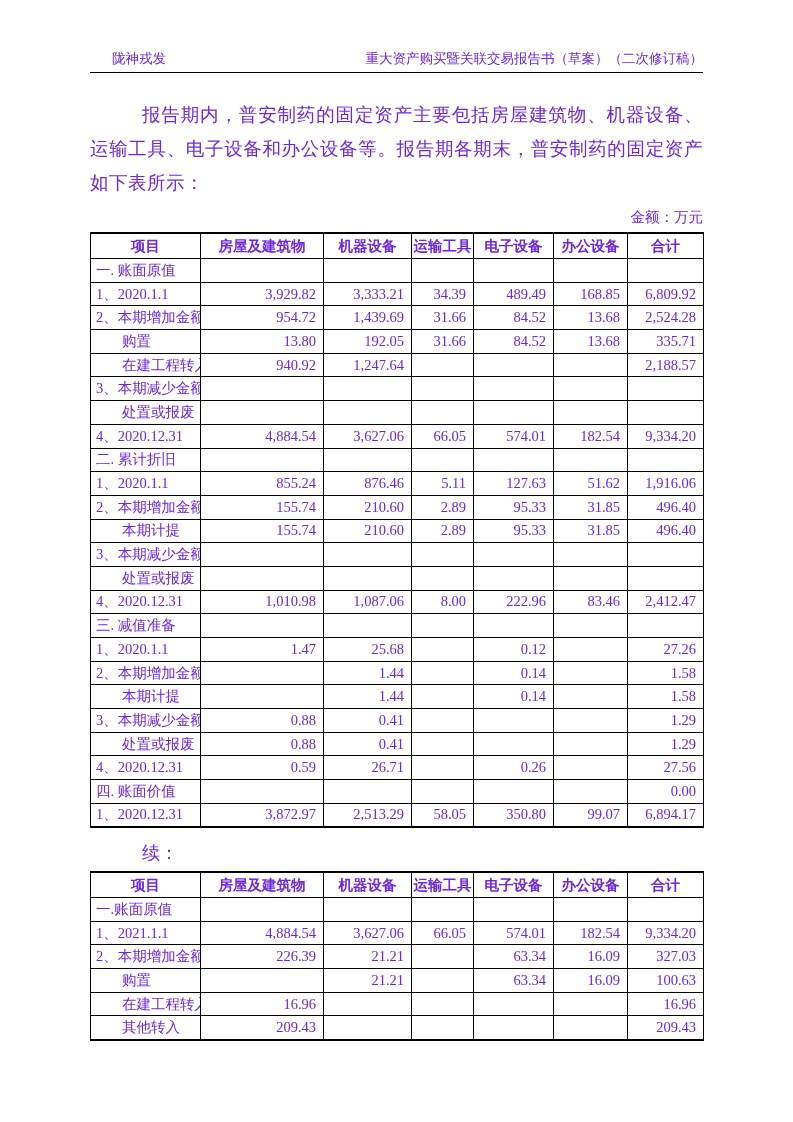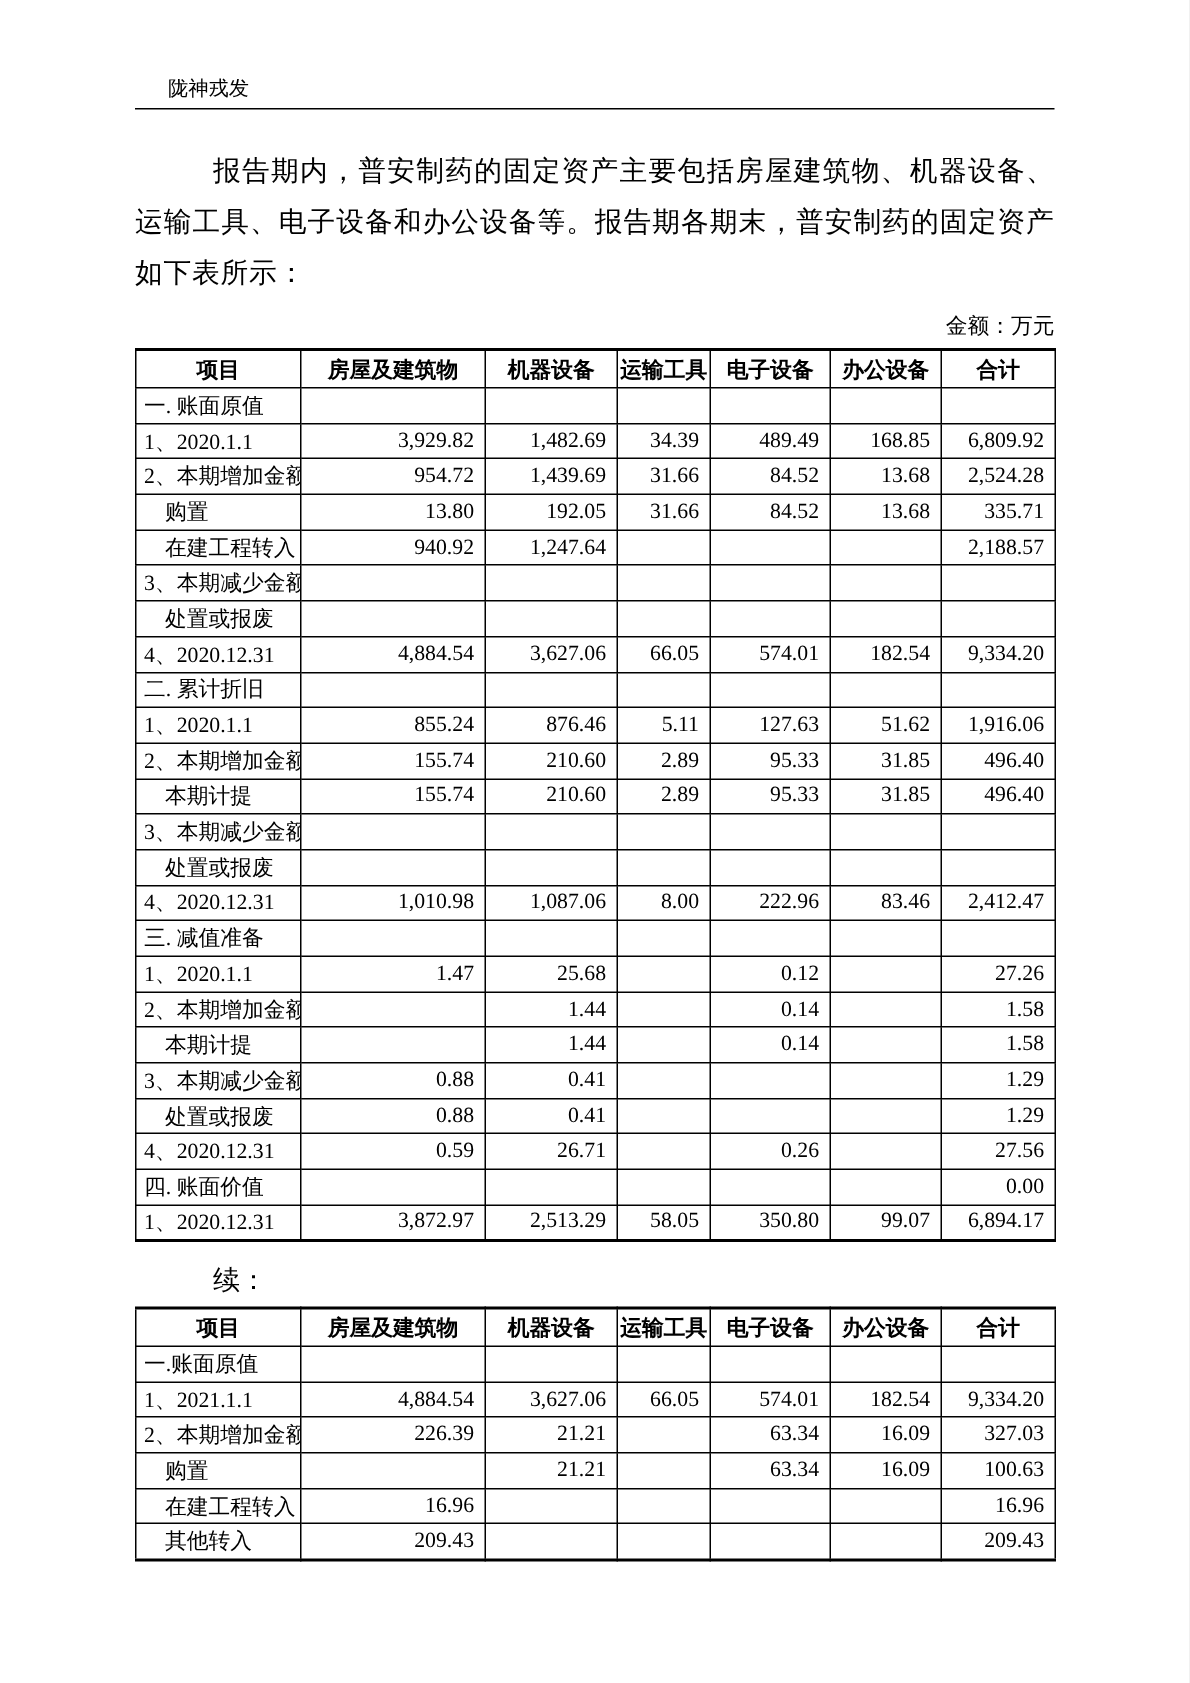"陇神戎发" .page { color: #000000 -> #6d28d9 }
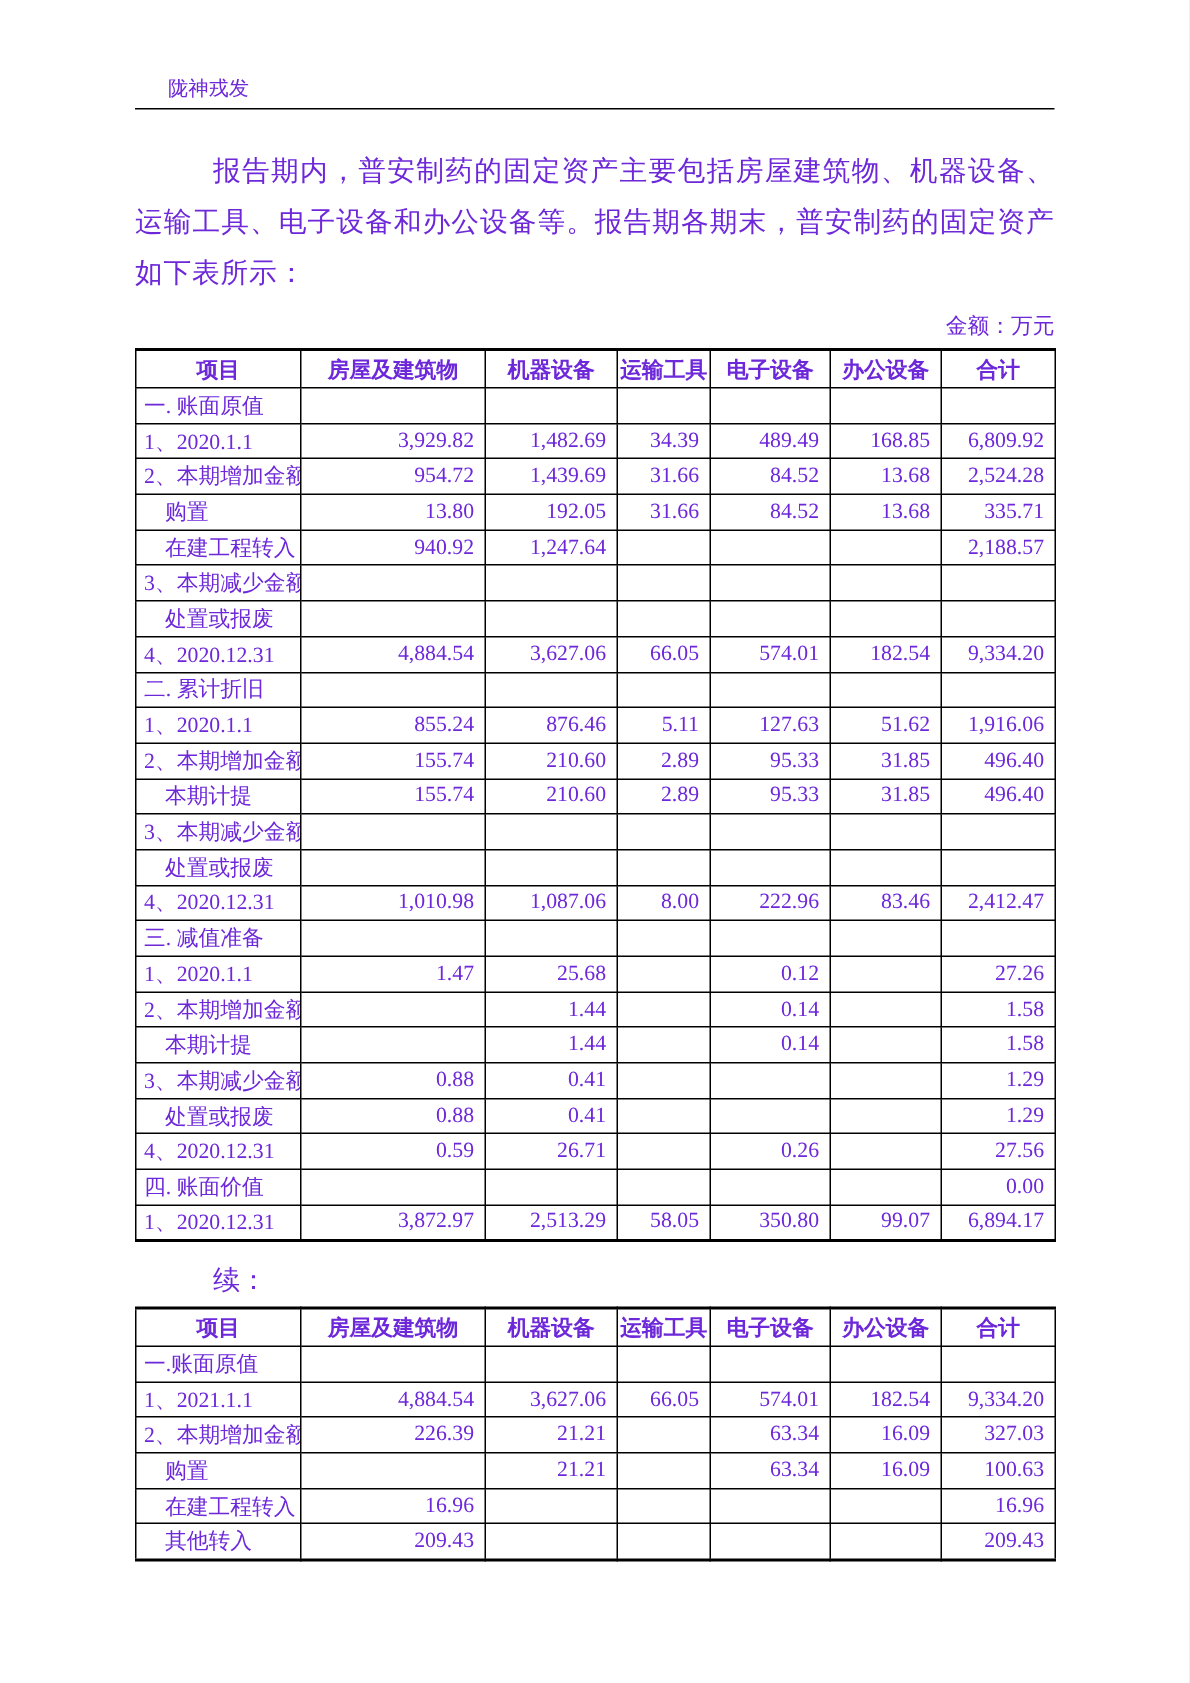"重大资产购买暨关联交易报告书（草案）（二次修订稿）" span.right { html: none -> <span>重大资产购买暨关联交易报告书（草案）（二次修订稿）</span> }
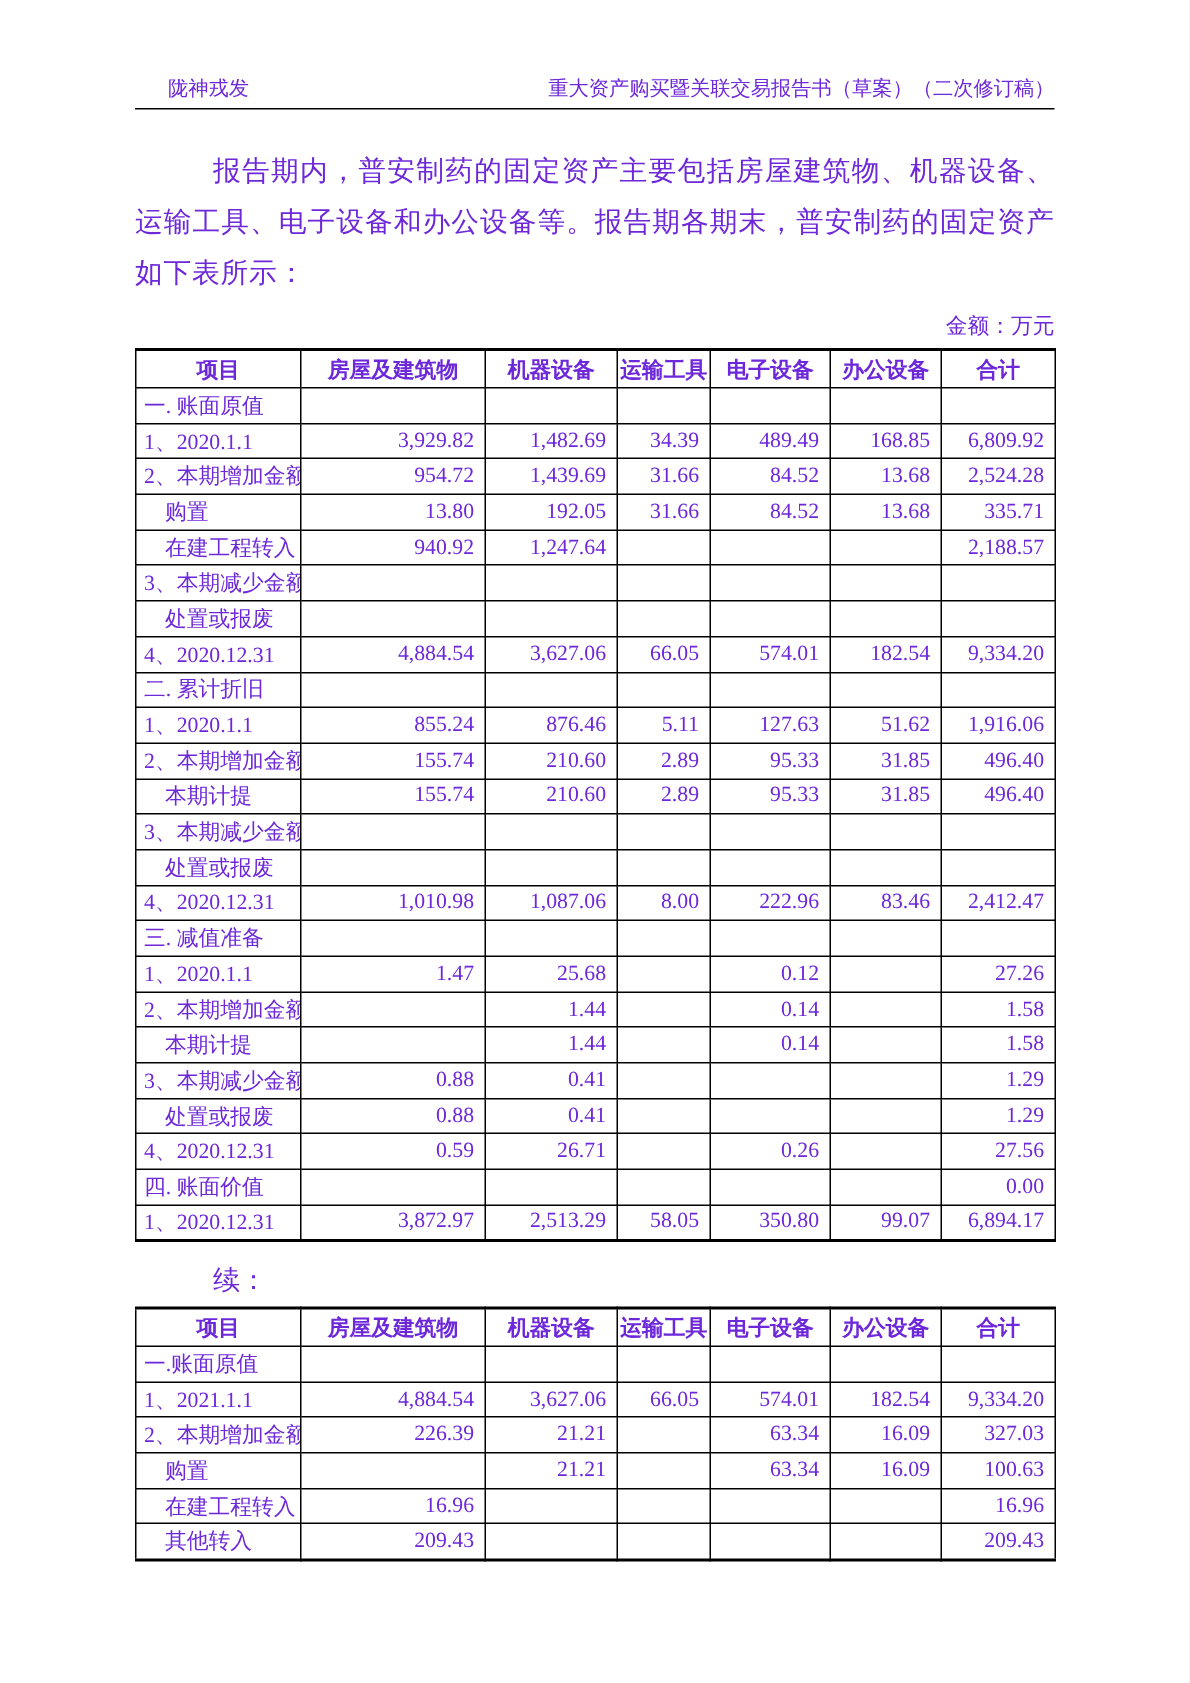"1,482.69" td.num { text: 1,482.69 -> 3,333.21 }
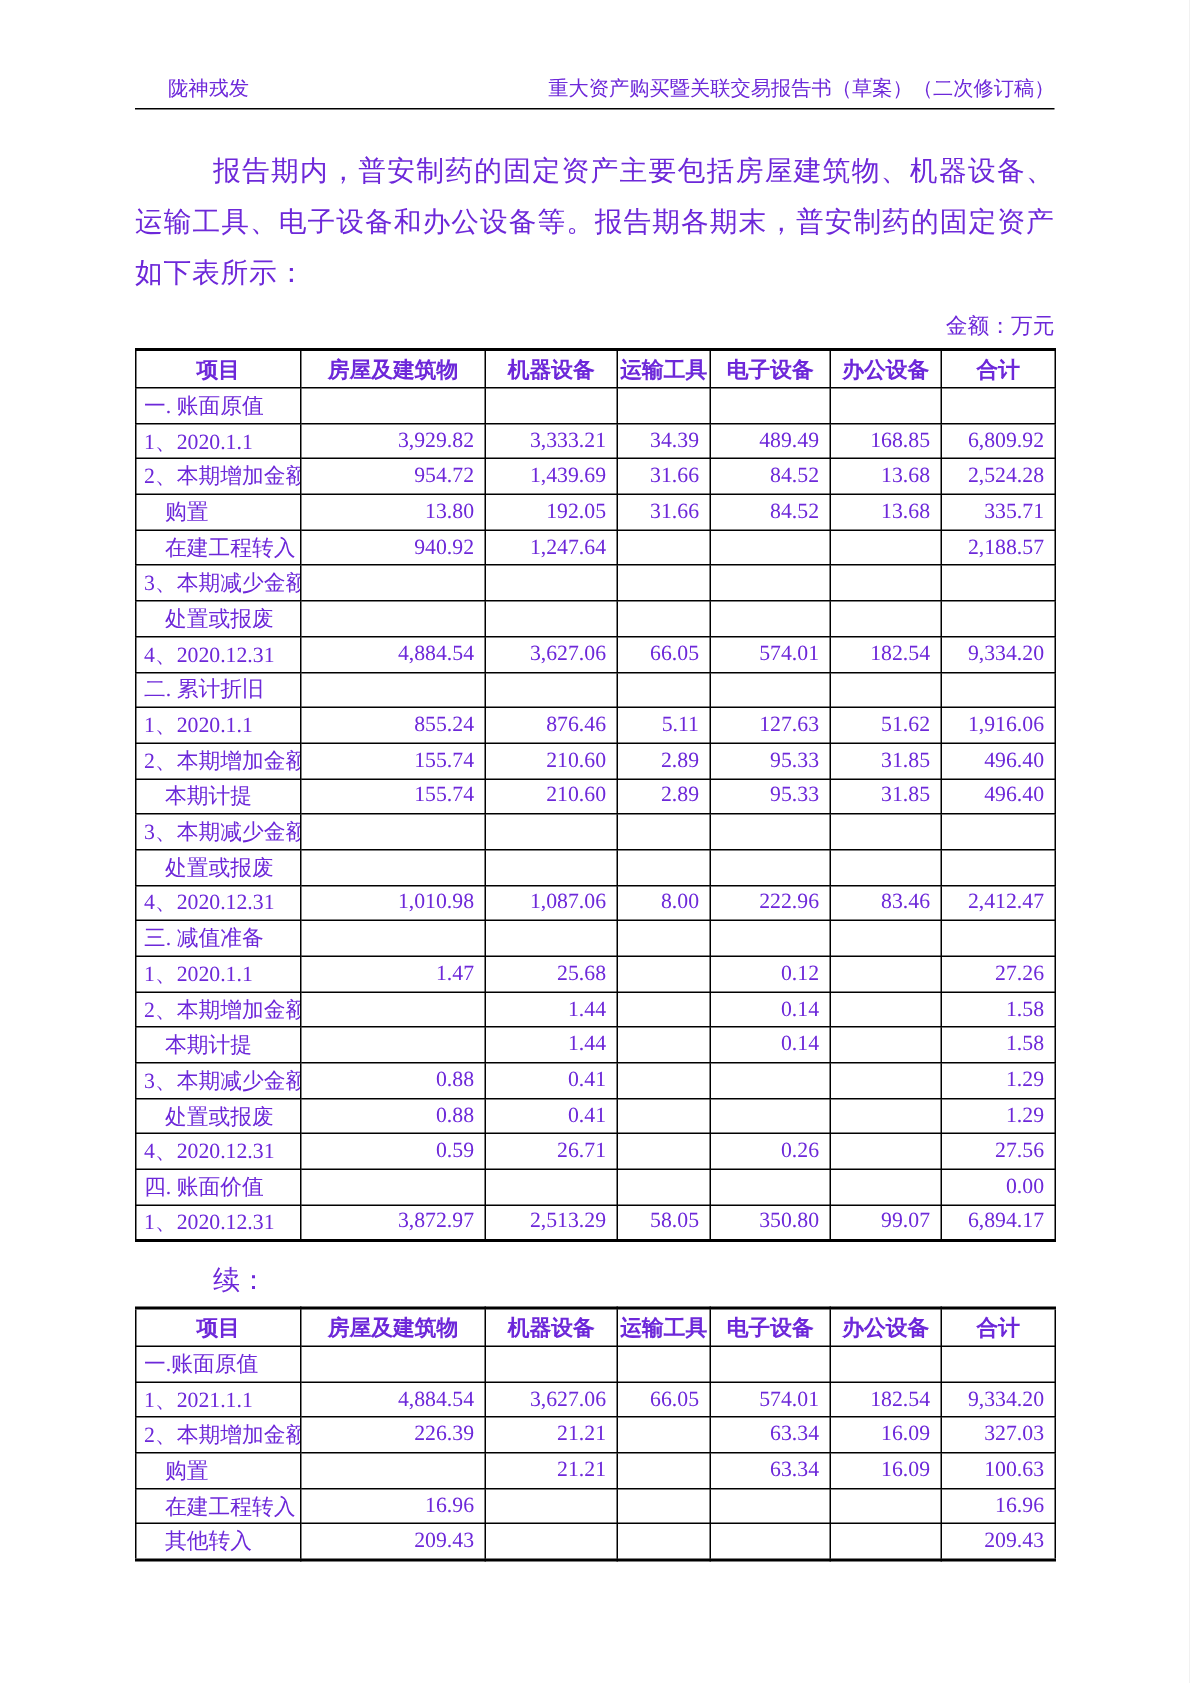"购置" td.label.indent { padding-left: 19px -> 31px }
